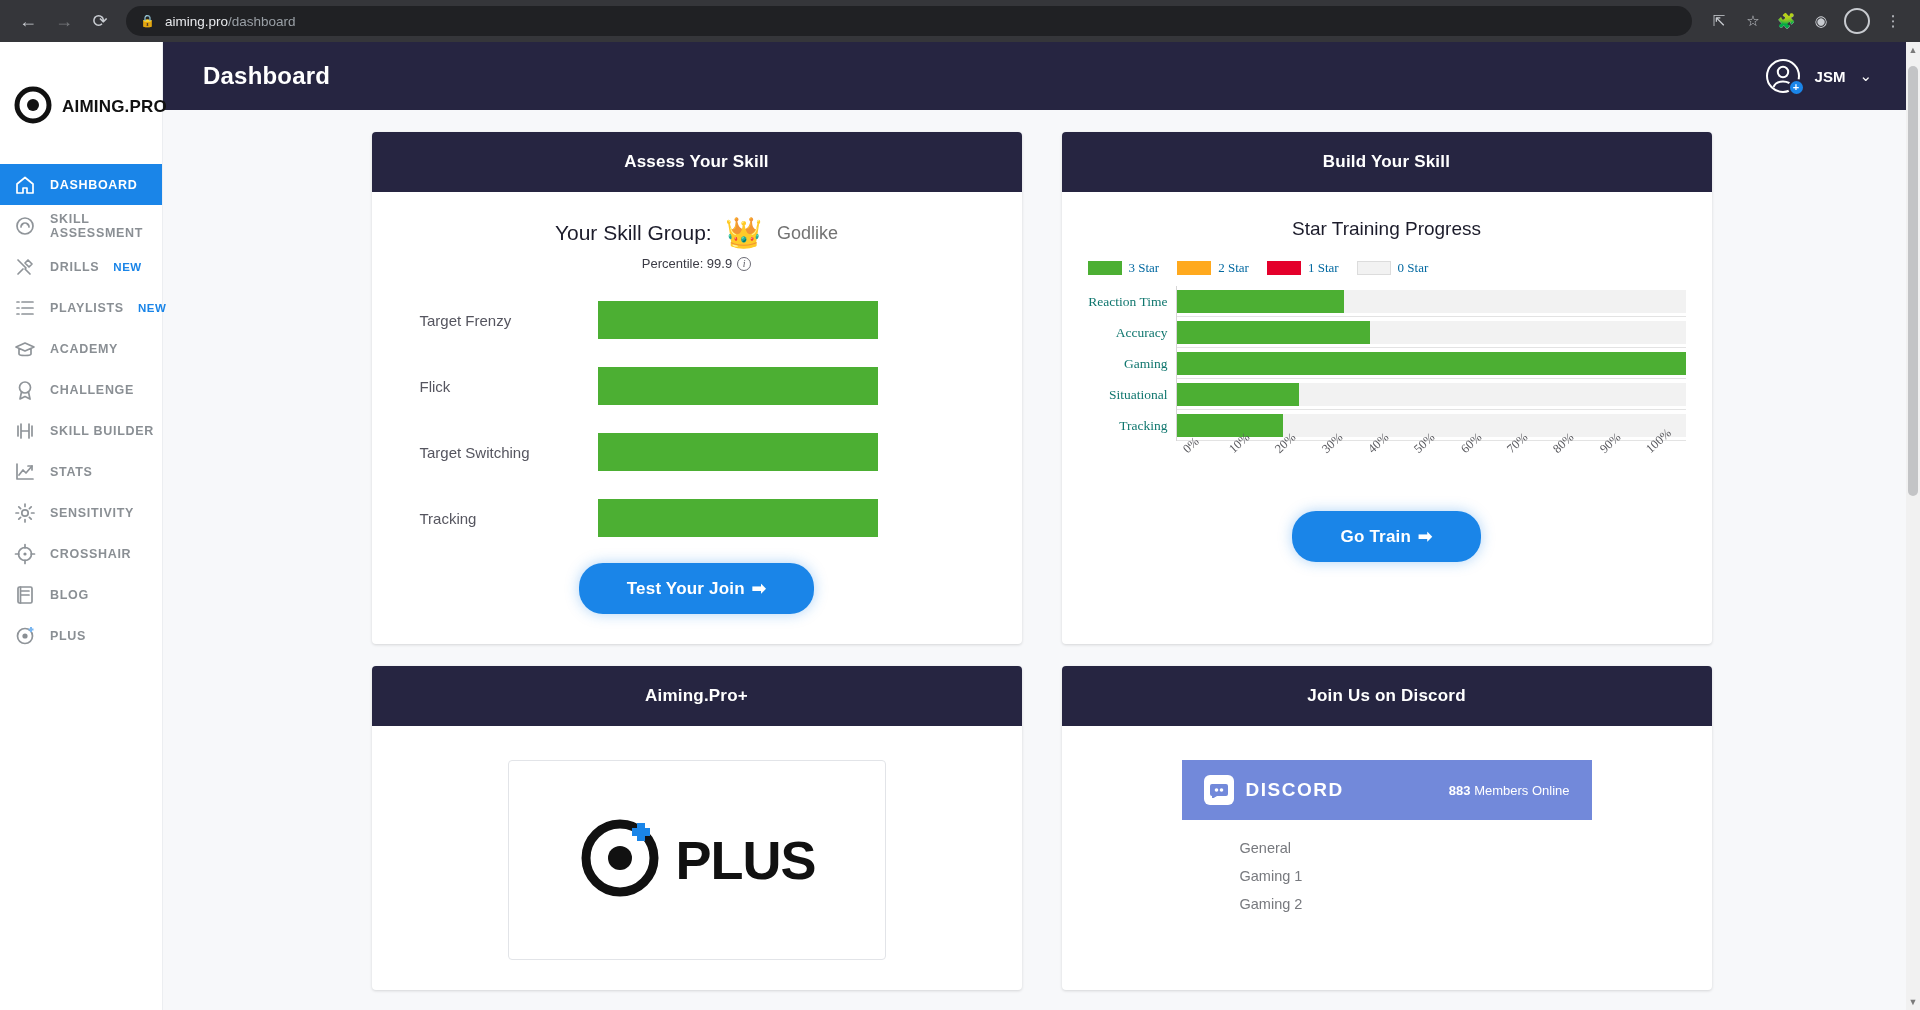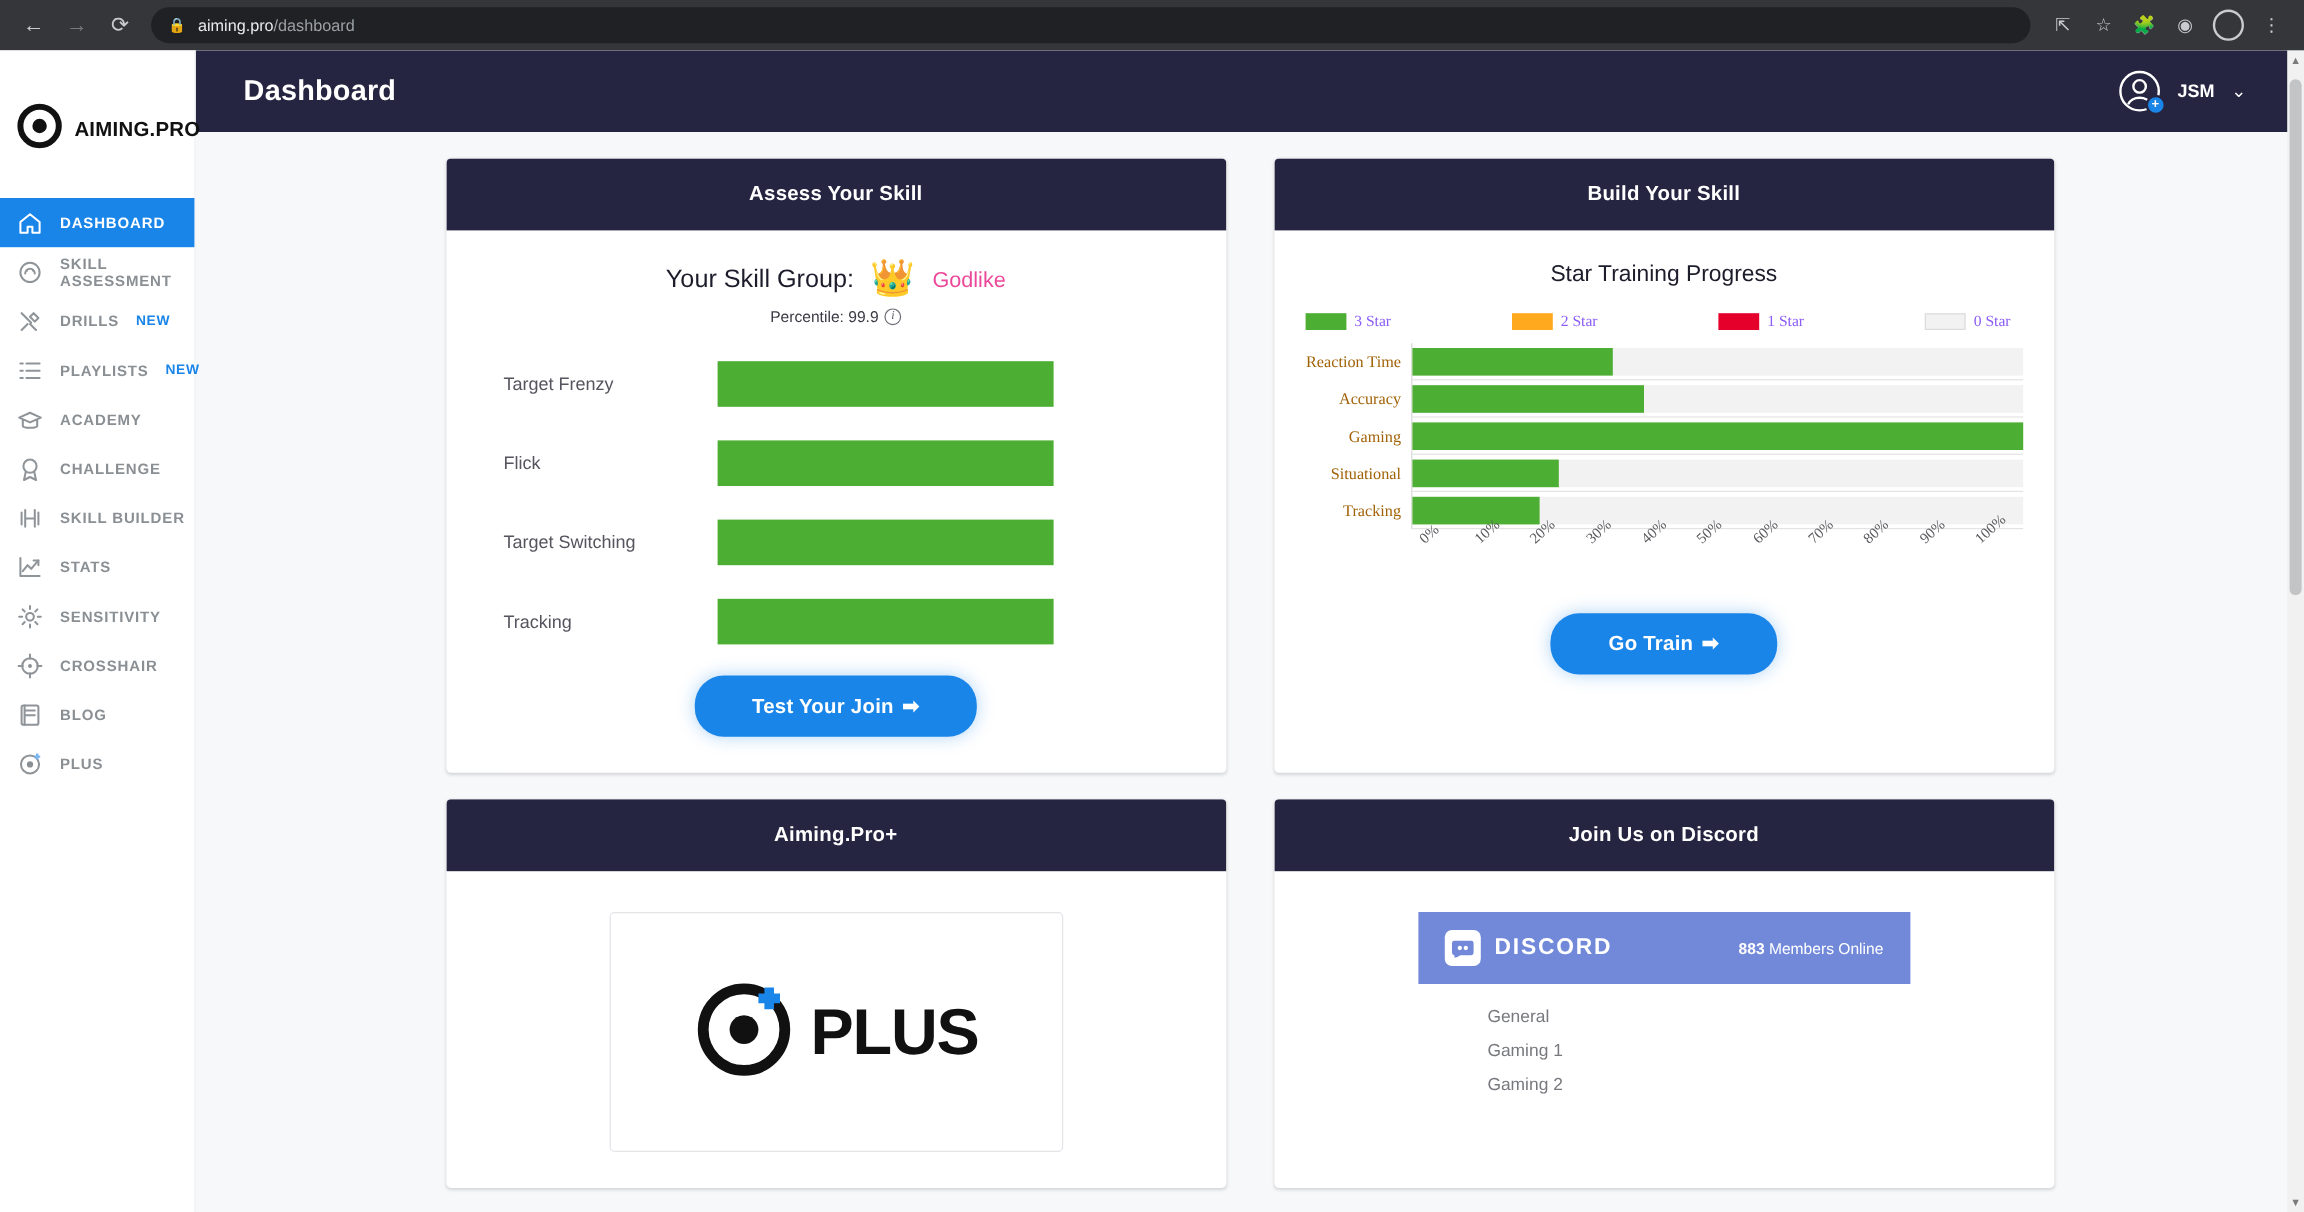"Godlike" #skill-rank { color: #ec4899 -> #737373 }
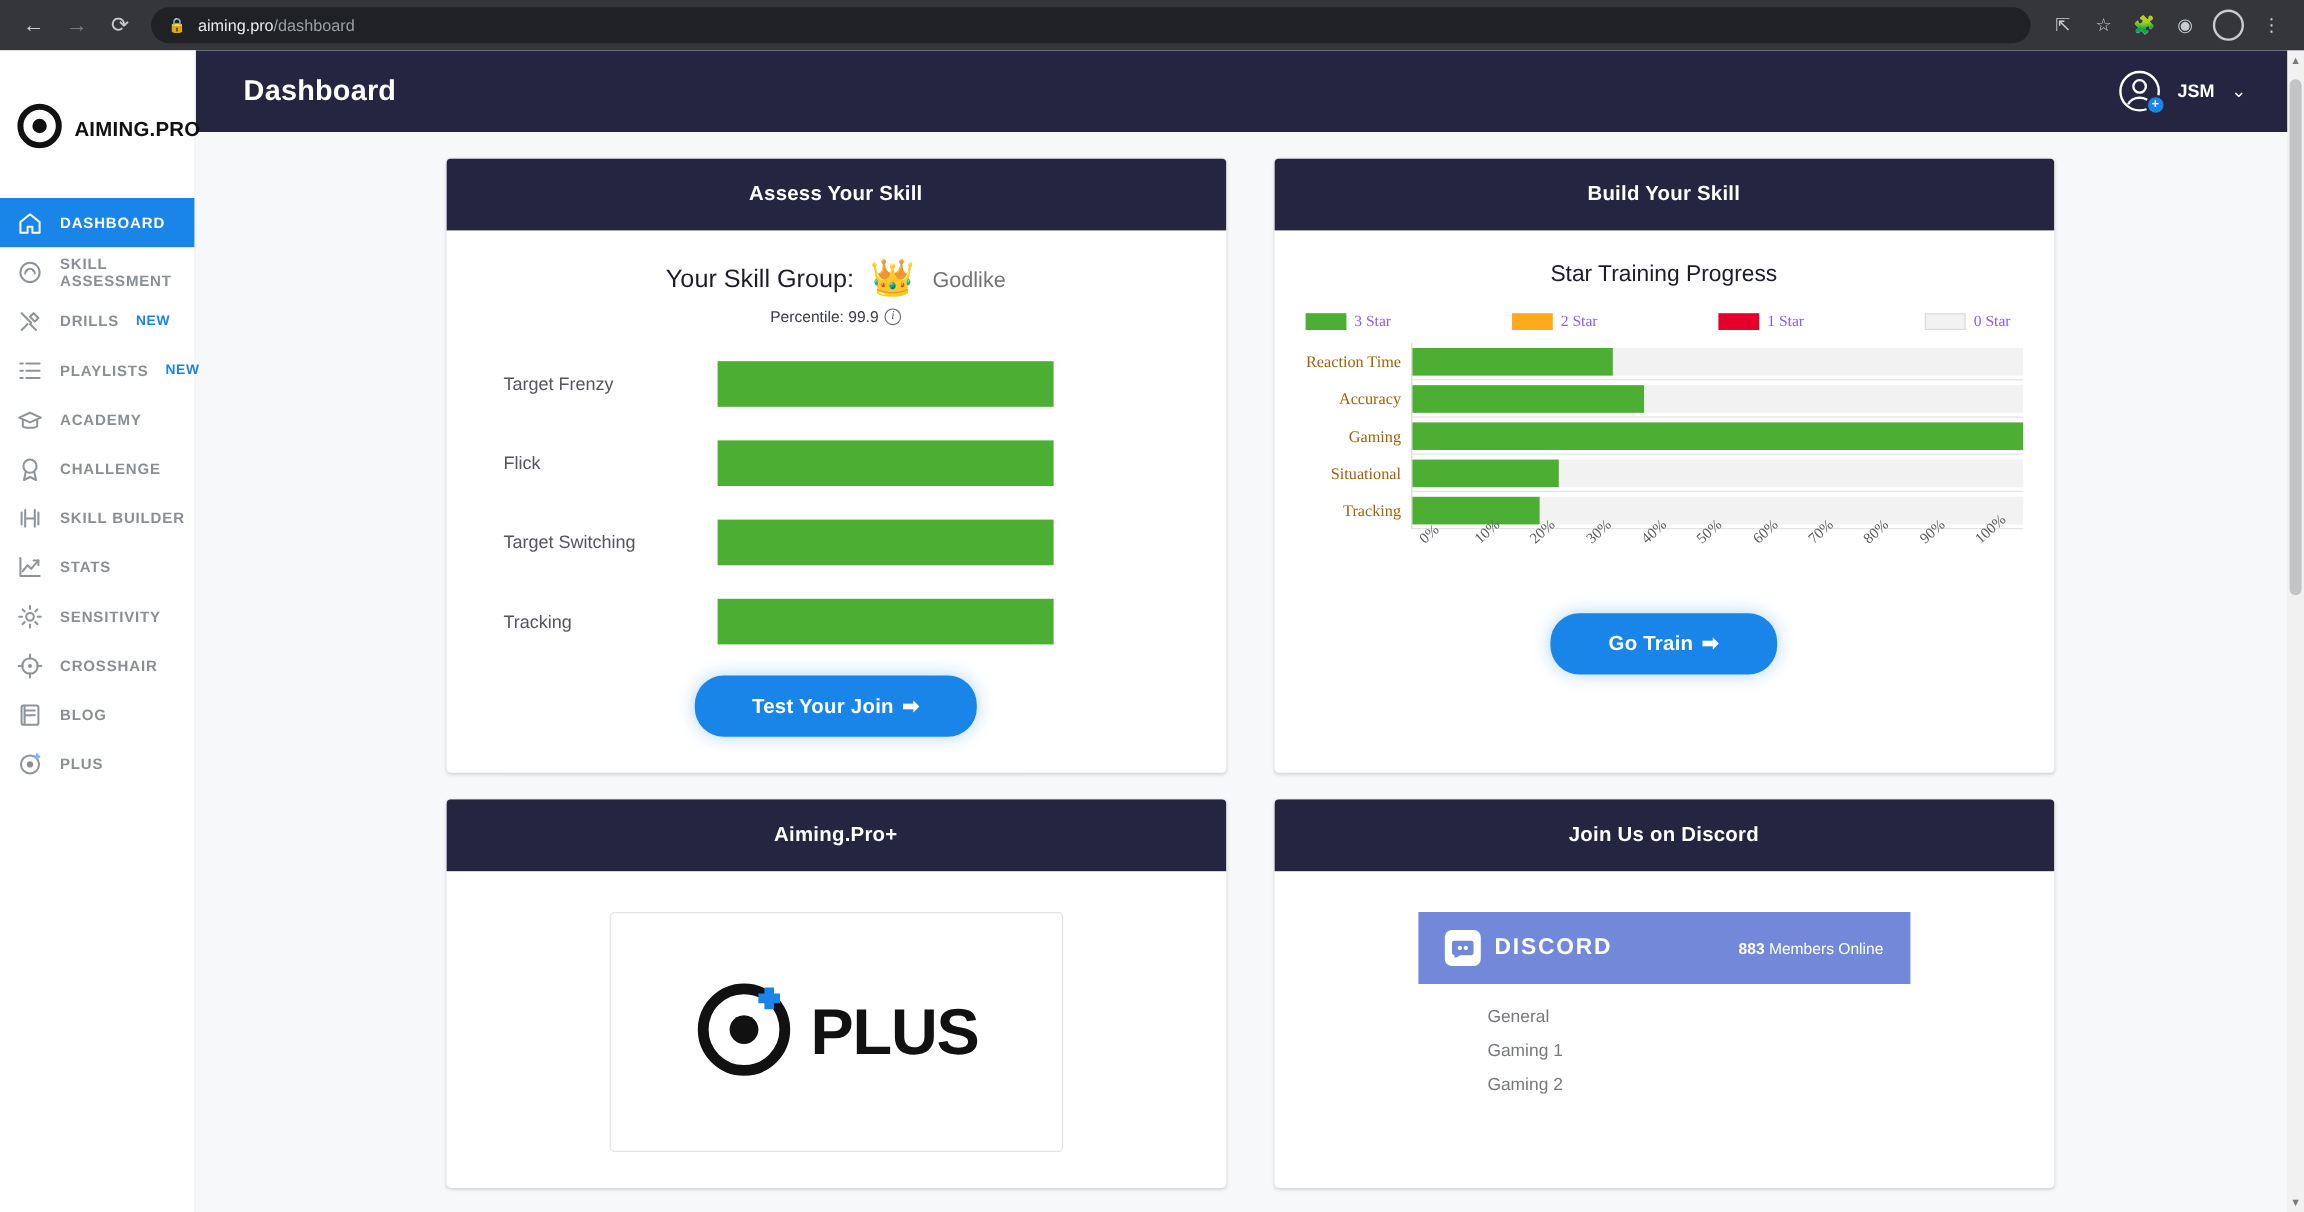"3 Star" #chart-legend { color: #8b5cf6 -> #0369a1; justify-content: space-between -> flex-start }
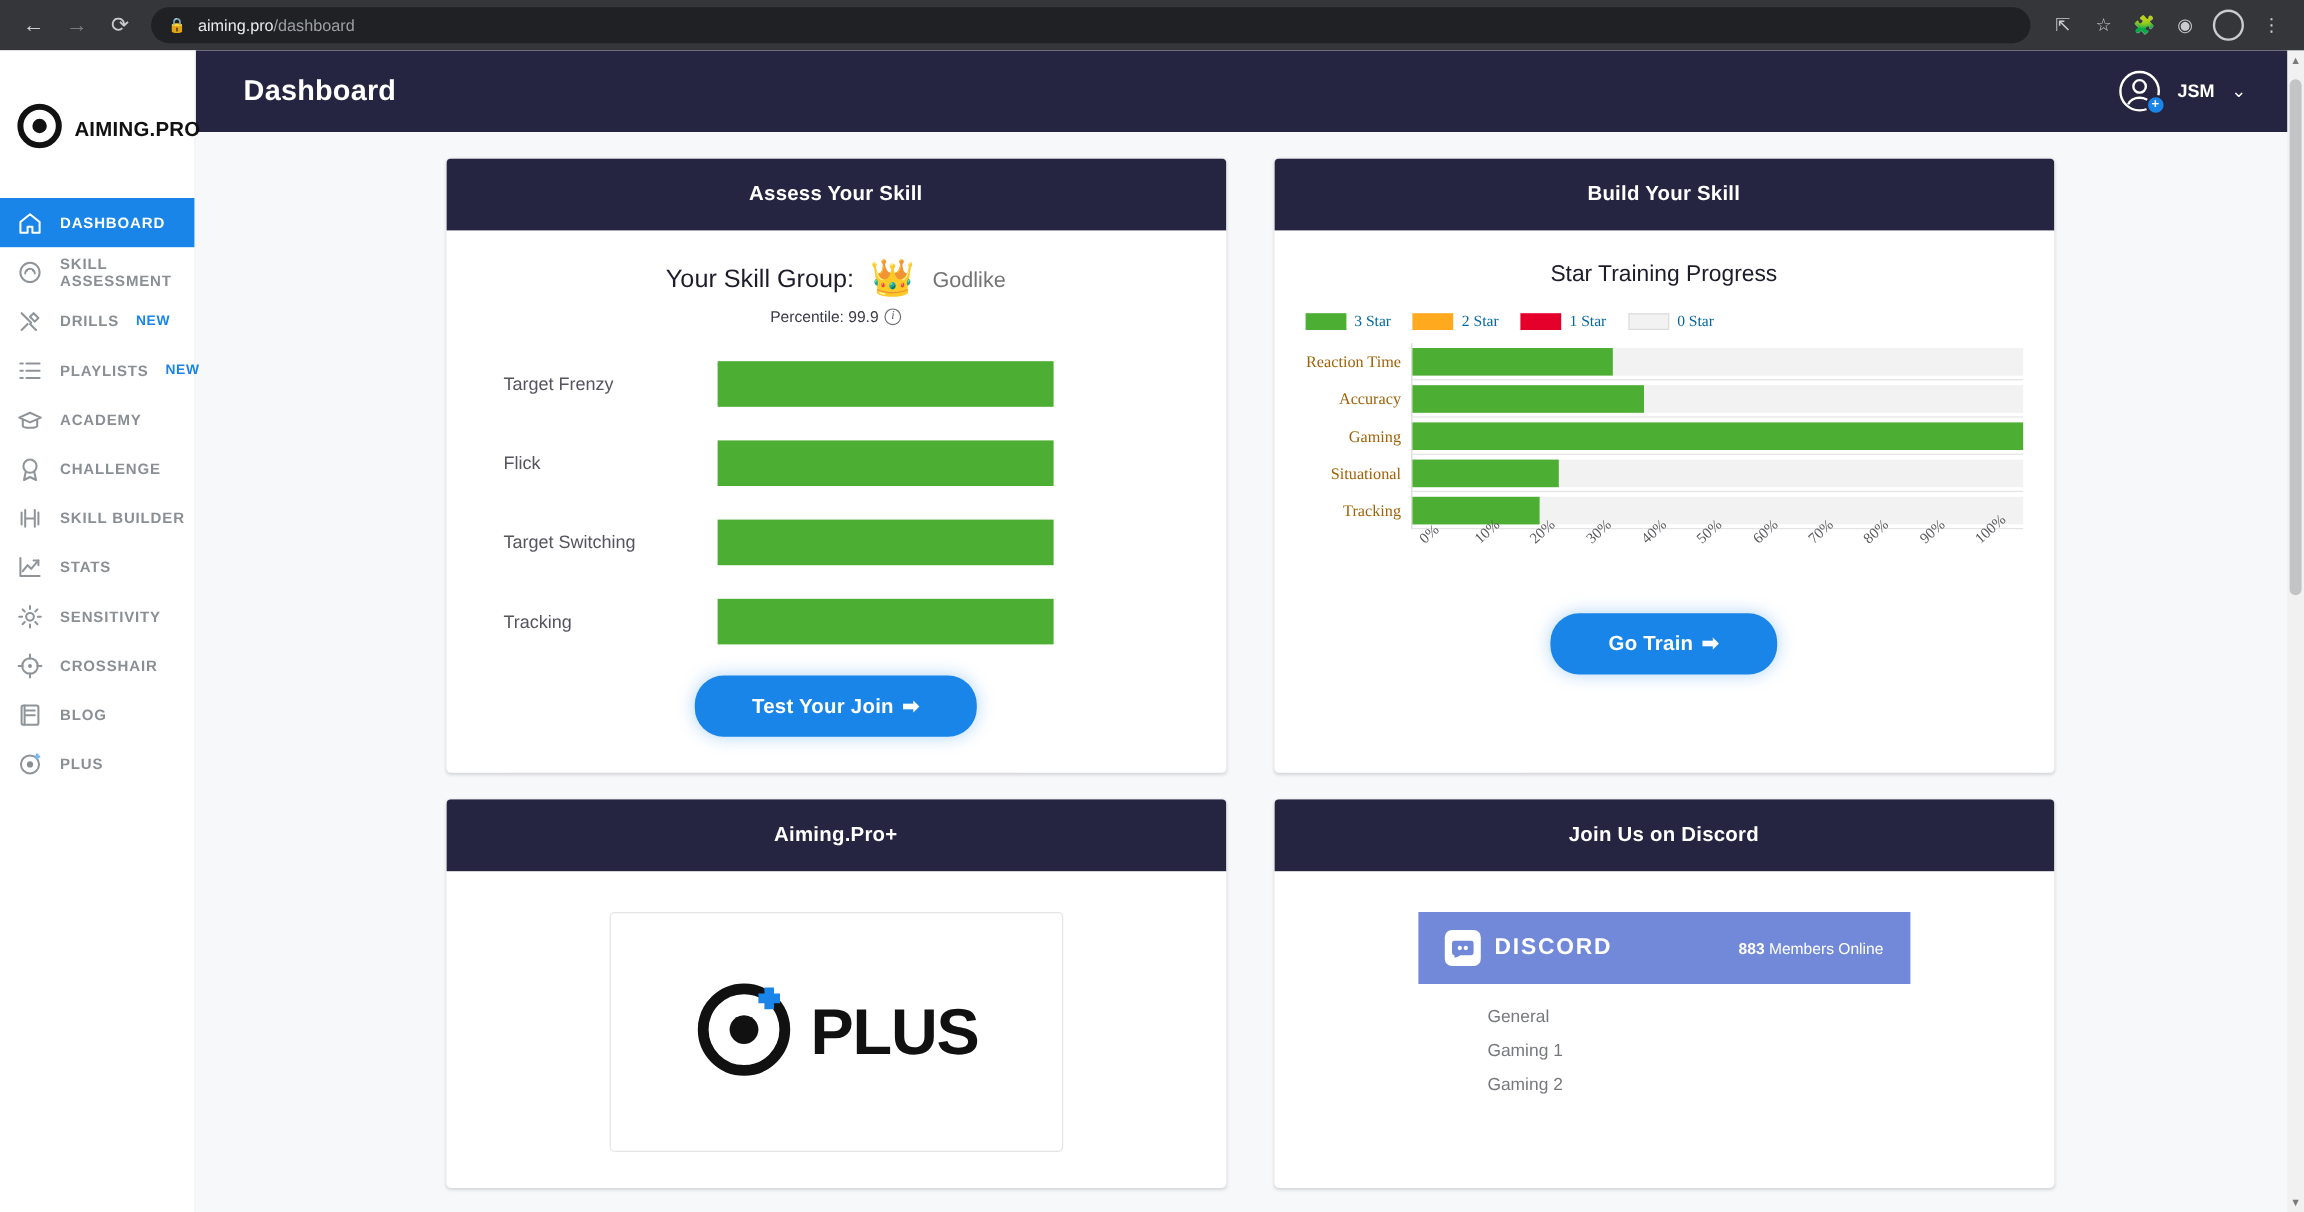"Reaction Time" #chart-ylabels { color: #a16207 -> #0f766e }
